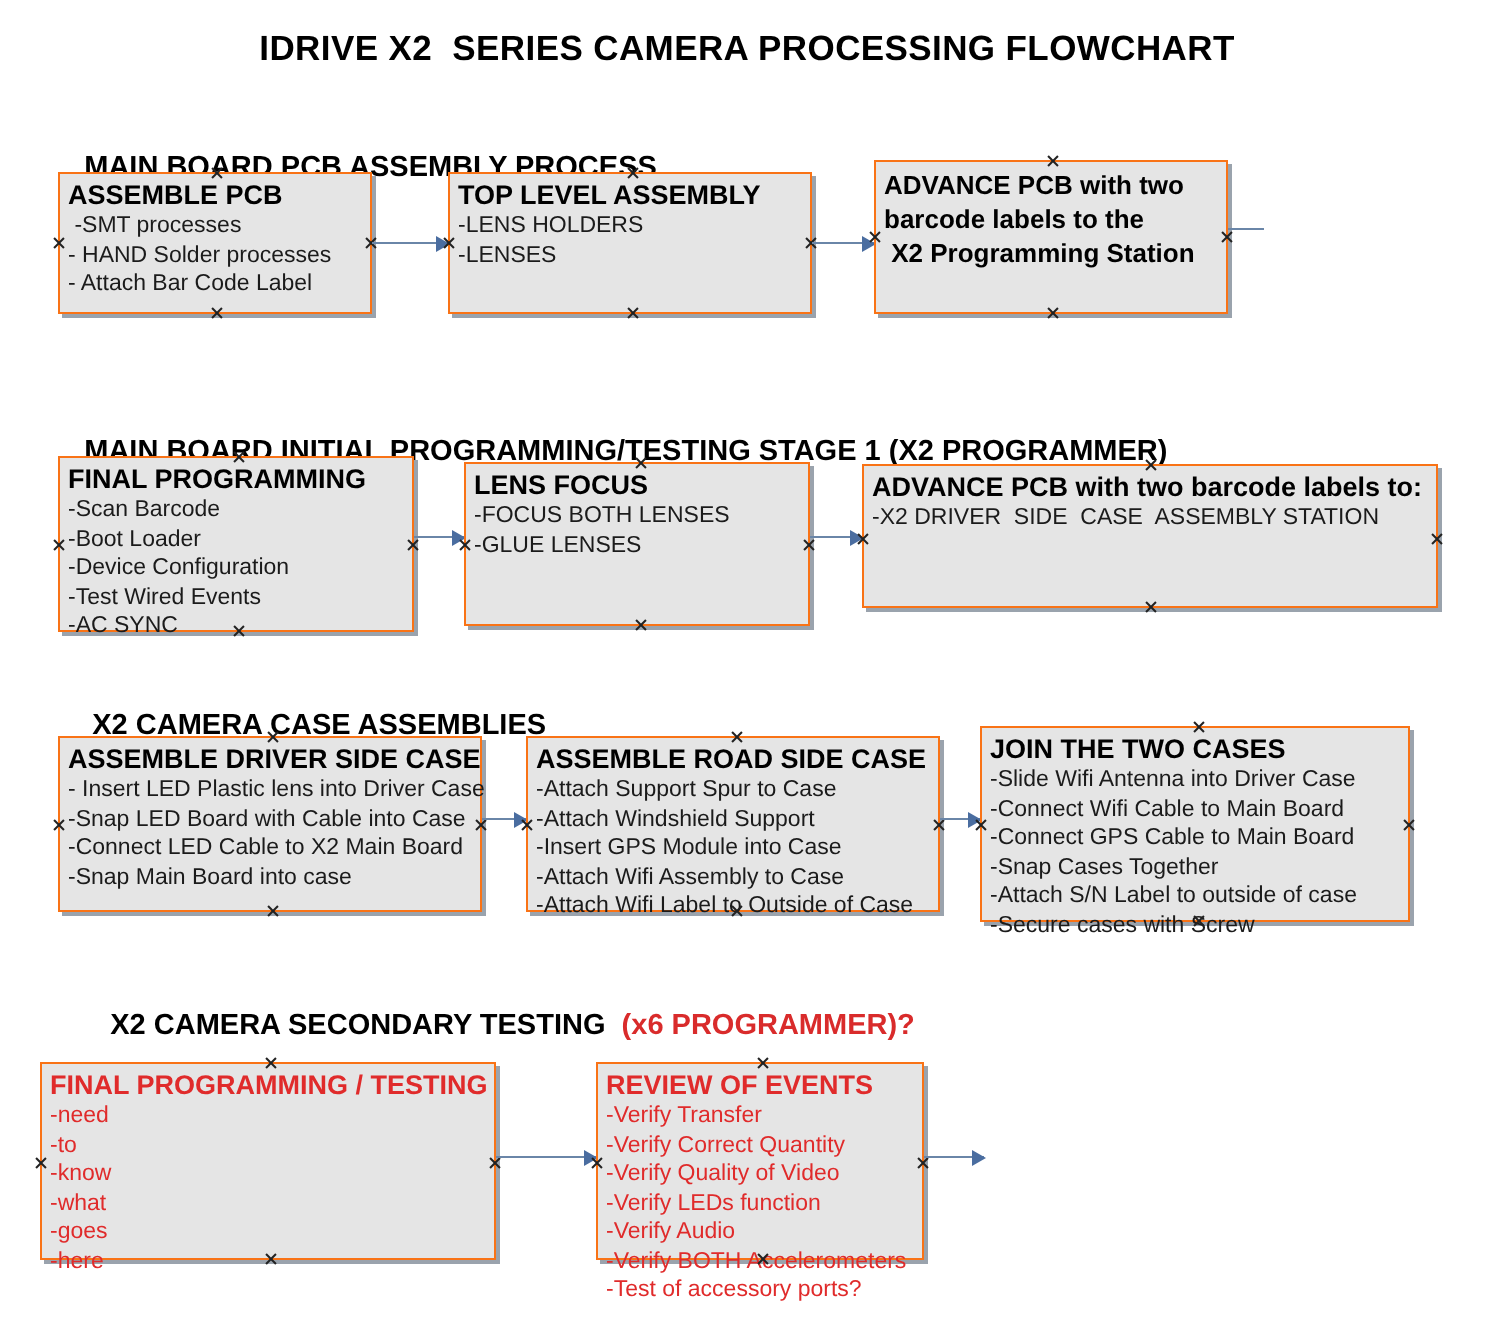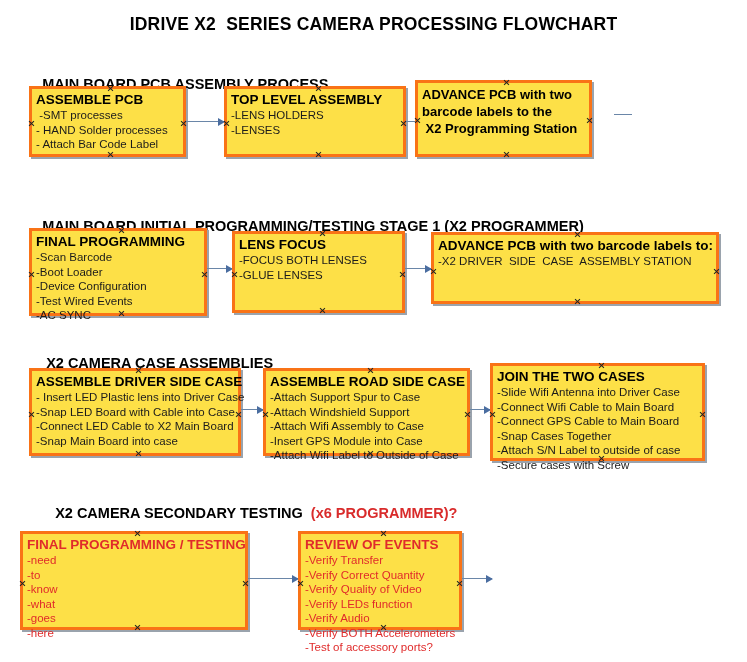"ASSEMBLE PCB" .box { background: #fde047 -> #e5e5e5; border: 3px solid #f97316 -> 1px solid #f97316 }
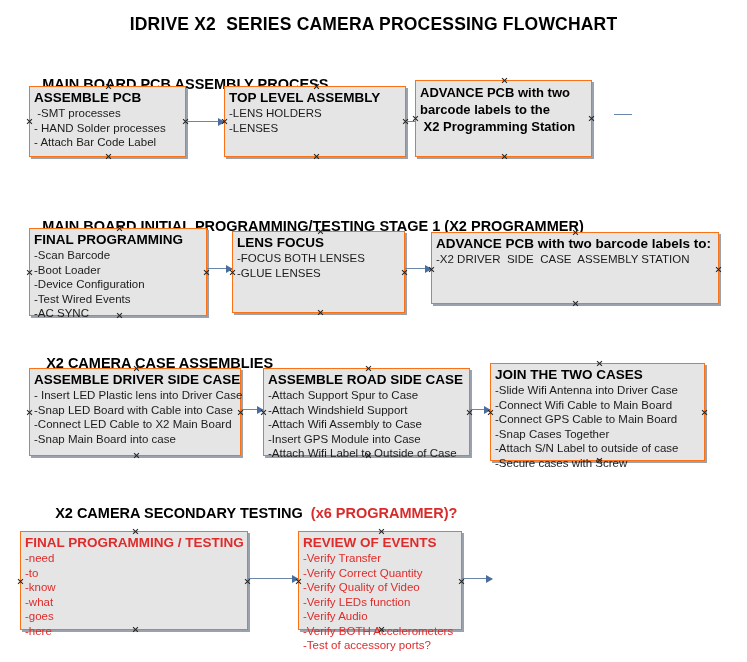"ADVANCE PCB with two" div.box { left: 415px -> 437px }
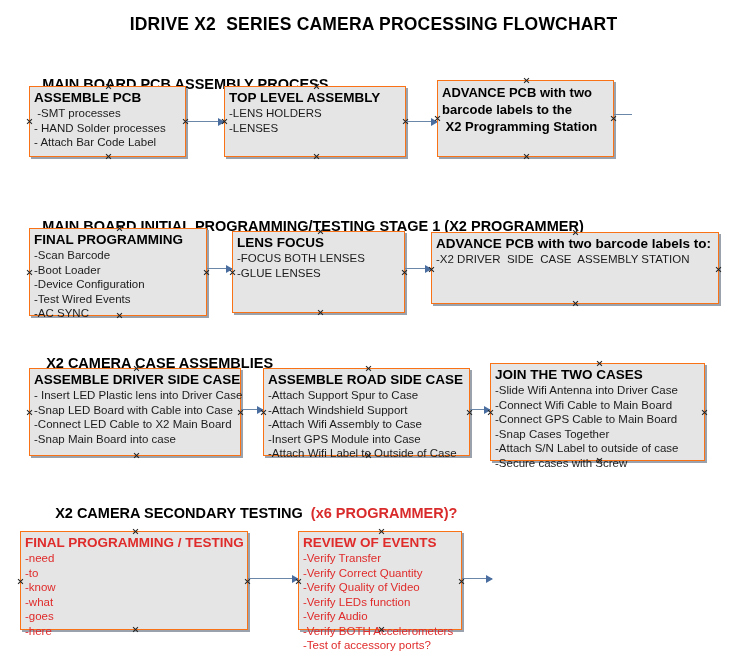"-Attach Wifi Assembly to Case" div.box-line { order: before "-Insert GPS Module into Case" -> after "-Insert GPS Module into Case" }
